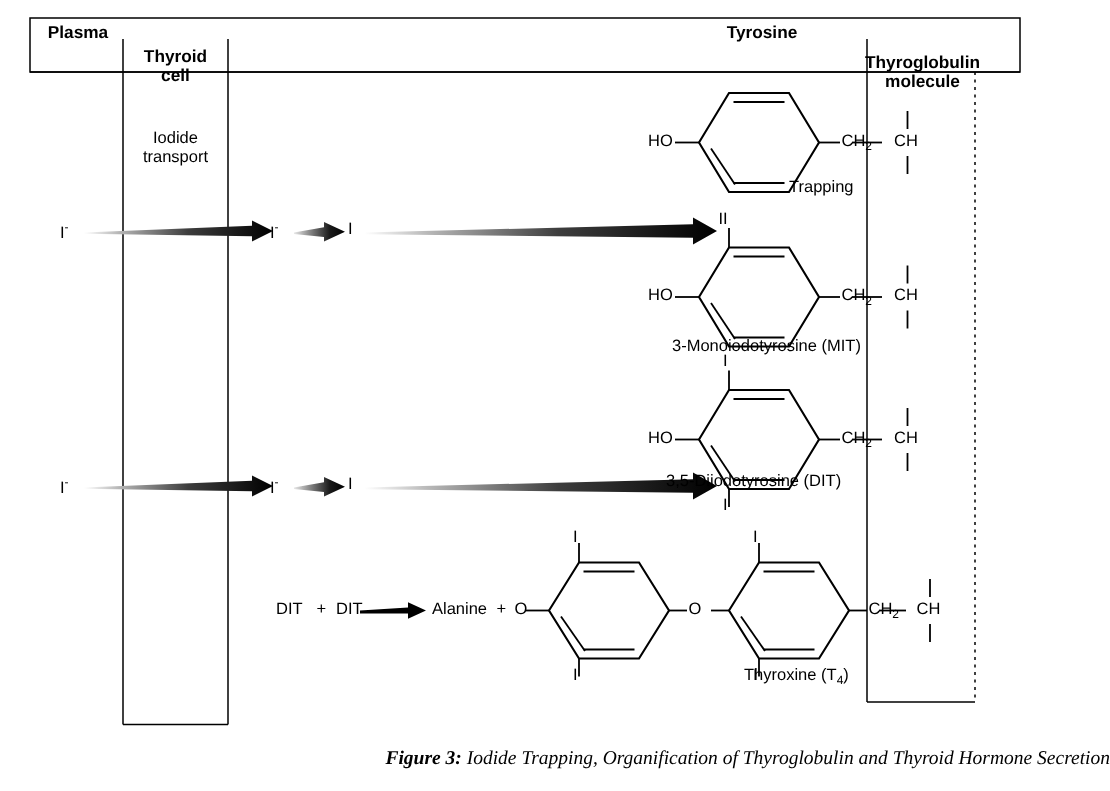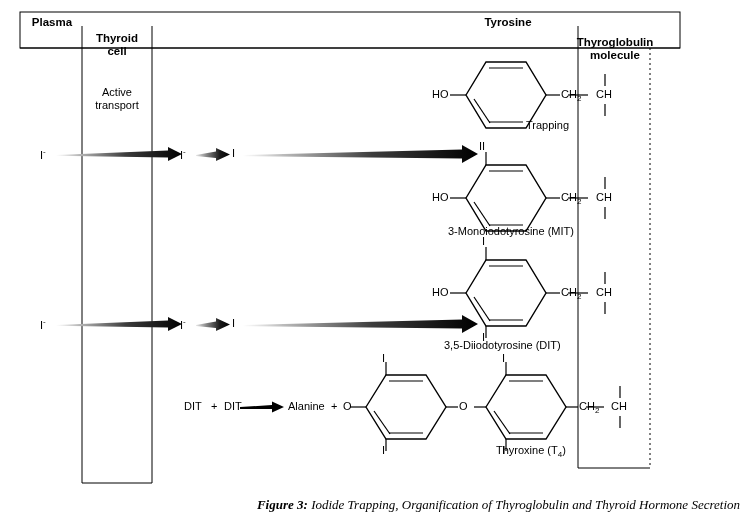"Active" div { text: Active -> Iodide }
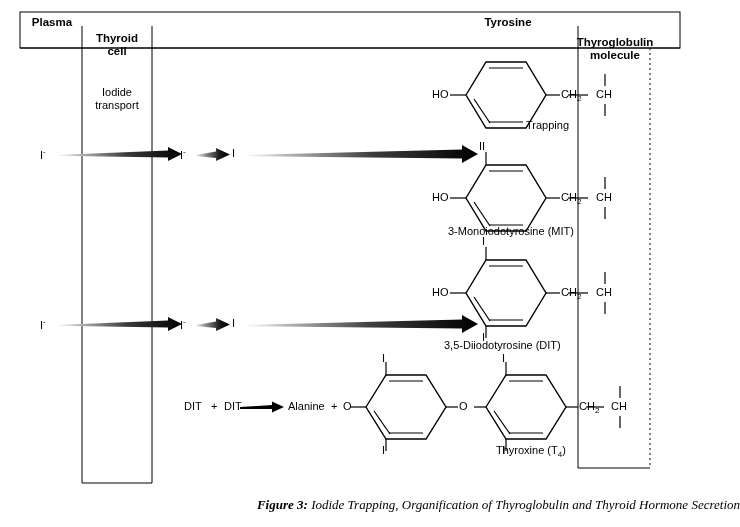"3,5-Diiodotyrosine (DIT)" div.lbl { top: 339px -> 315px }
